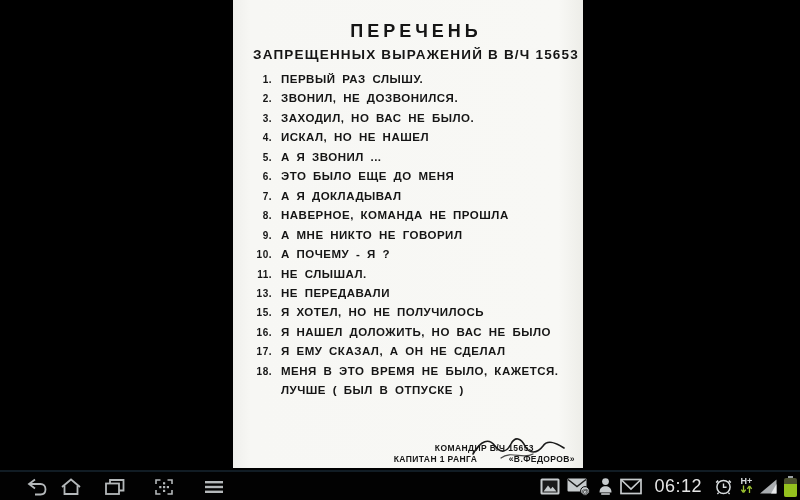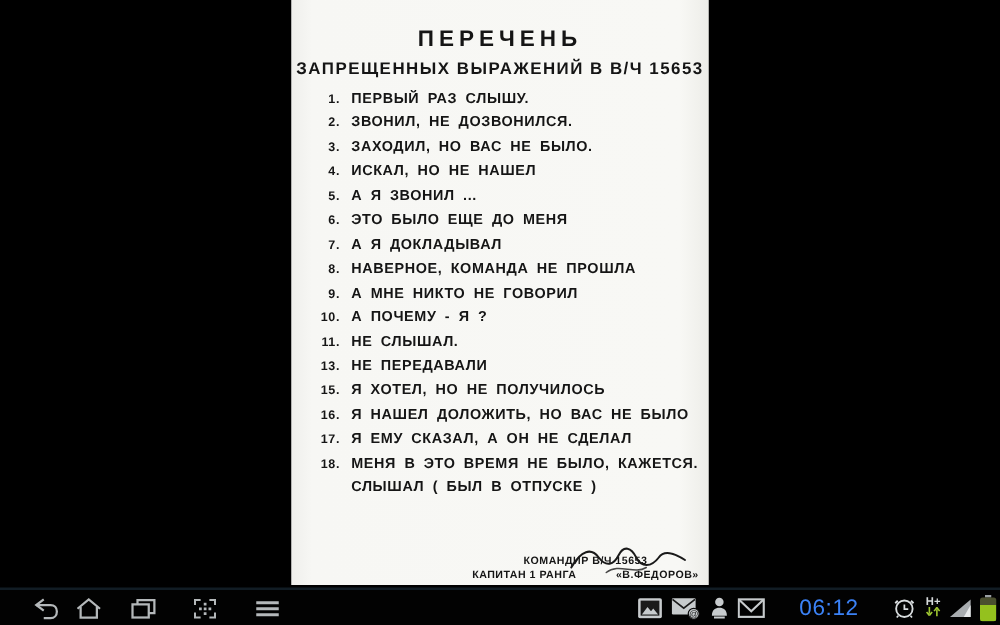"ПЕРЕЧЕНЬ" .page { padding-left: none -> 16px }
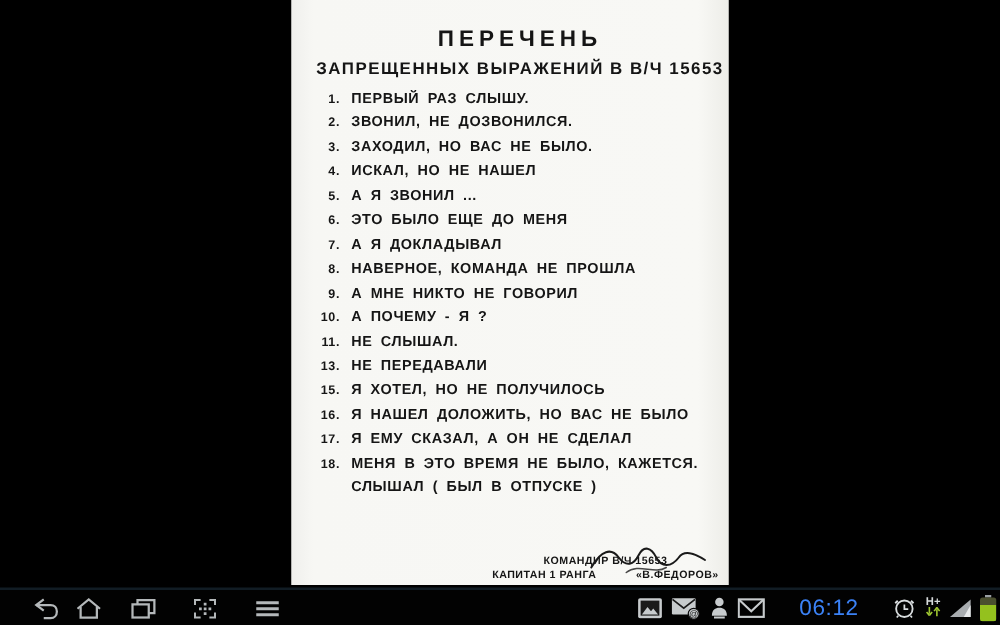"МЕНЯ В ЭТО ВРЕМЯ НЕ" span.txt { text: СЛЫШАЛ -> ЛУЧШЕ }
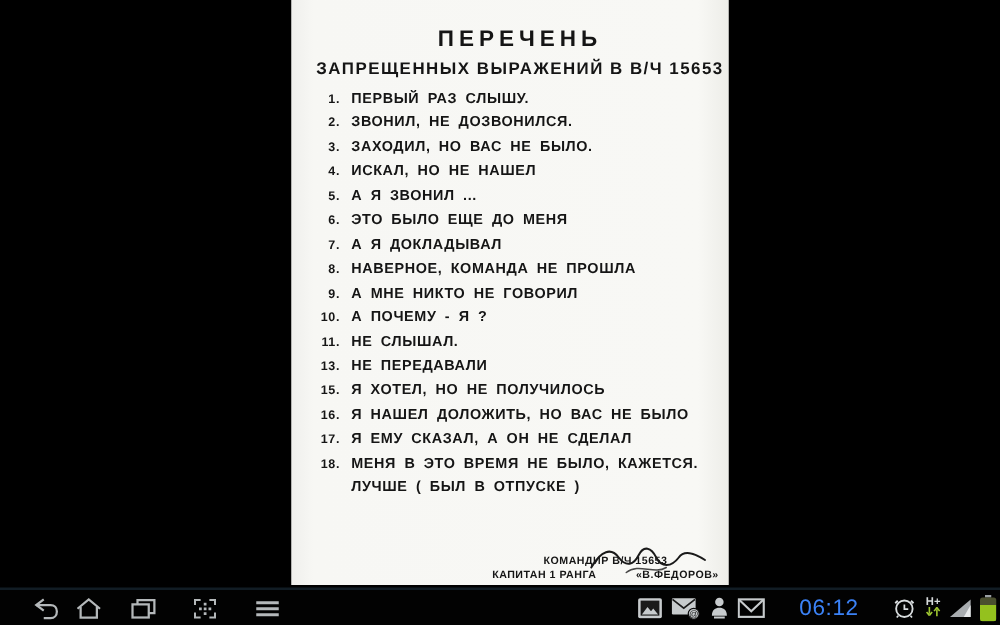"06:12" .clock { color: #3b82f6 -> #e5e5e5; margin: 0 20px -> 0 5px }
